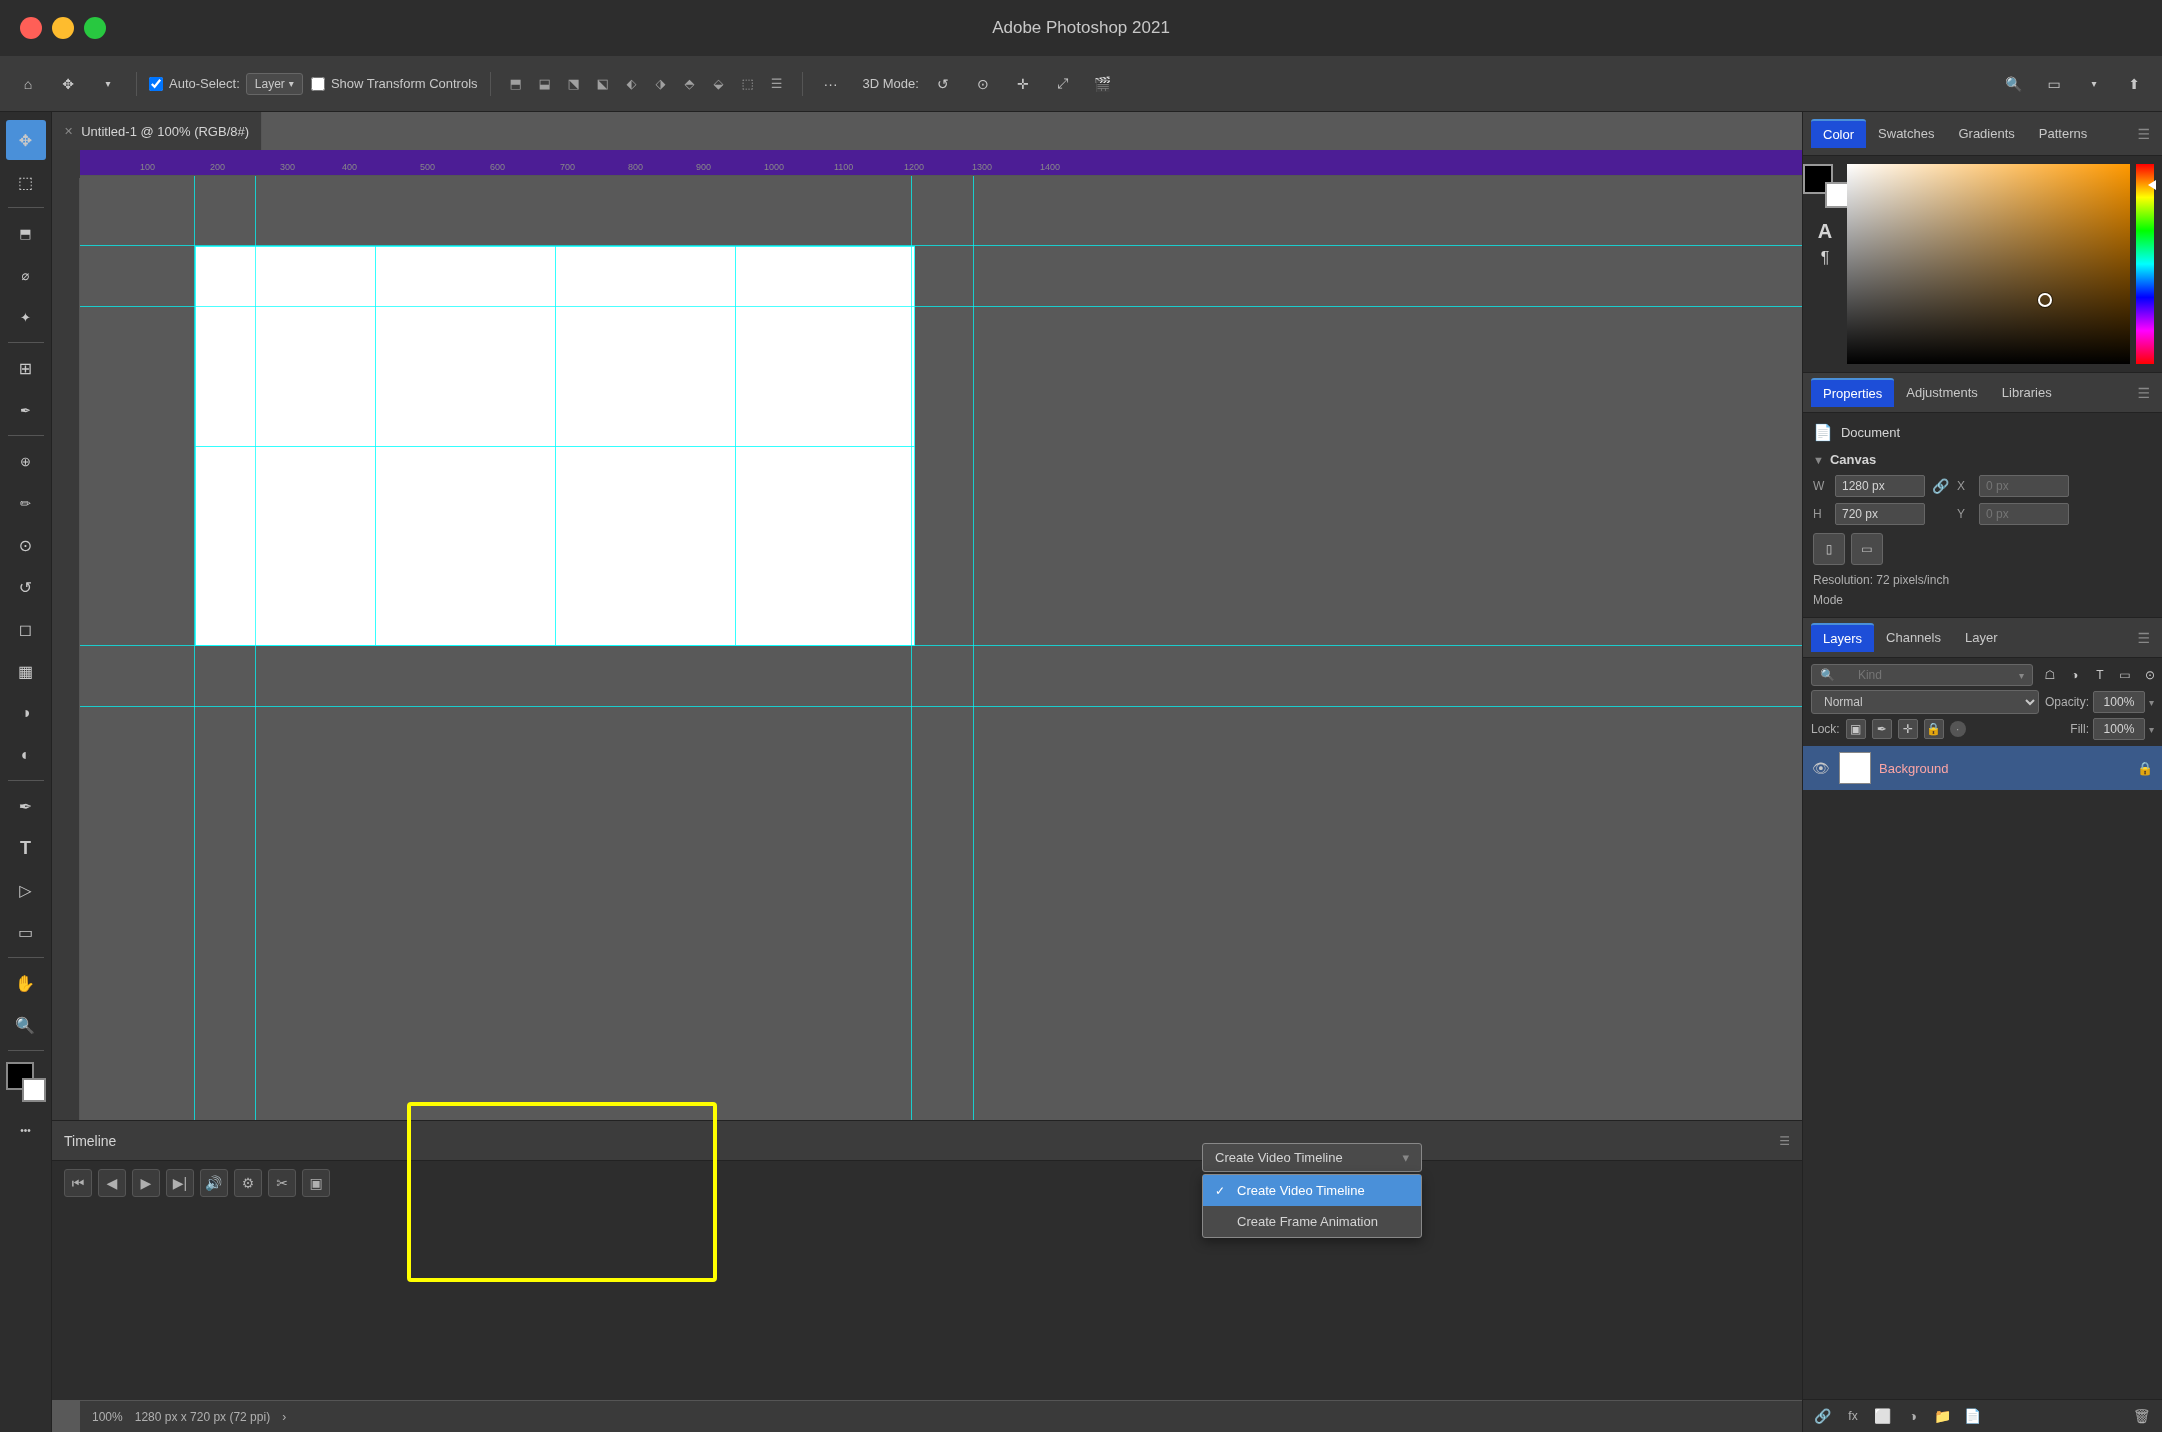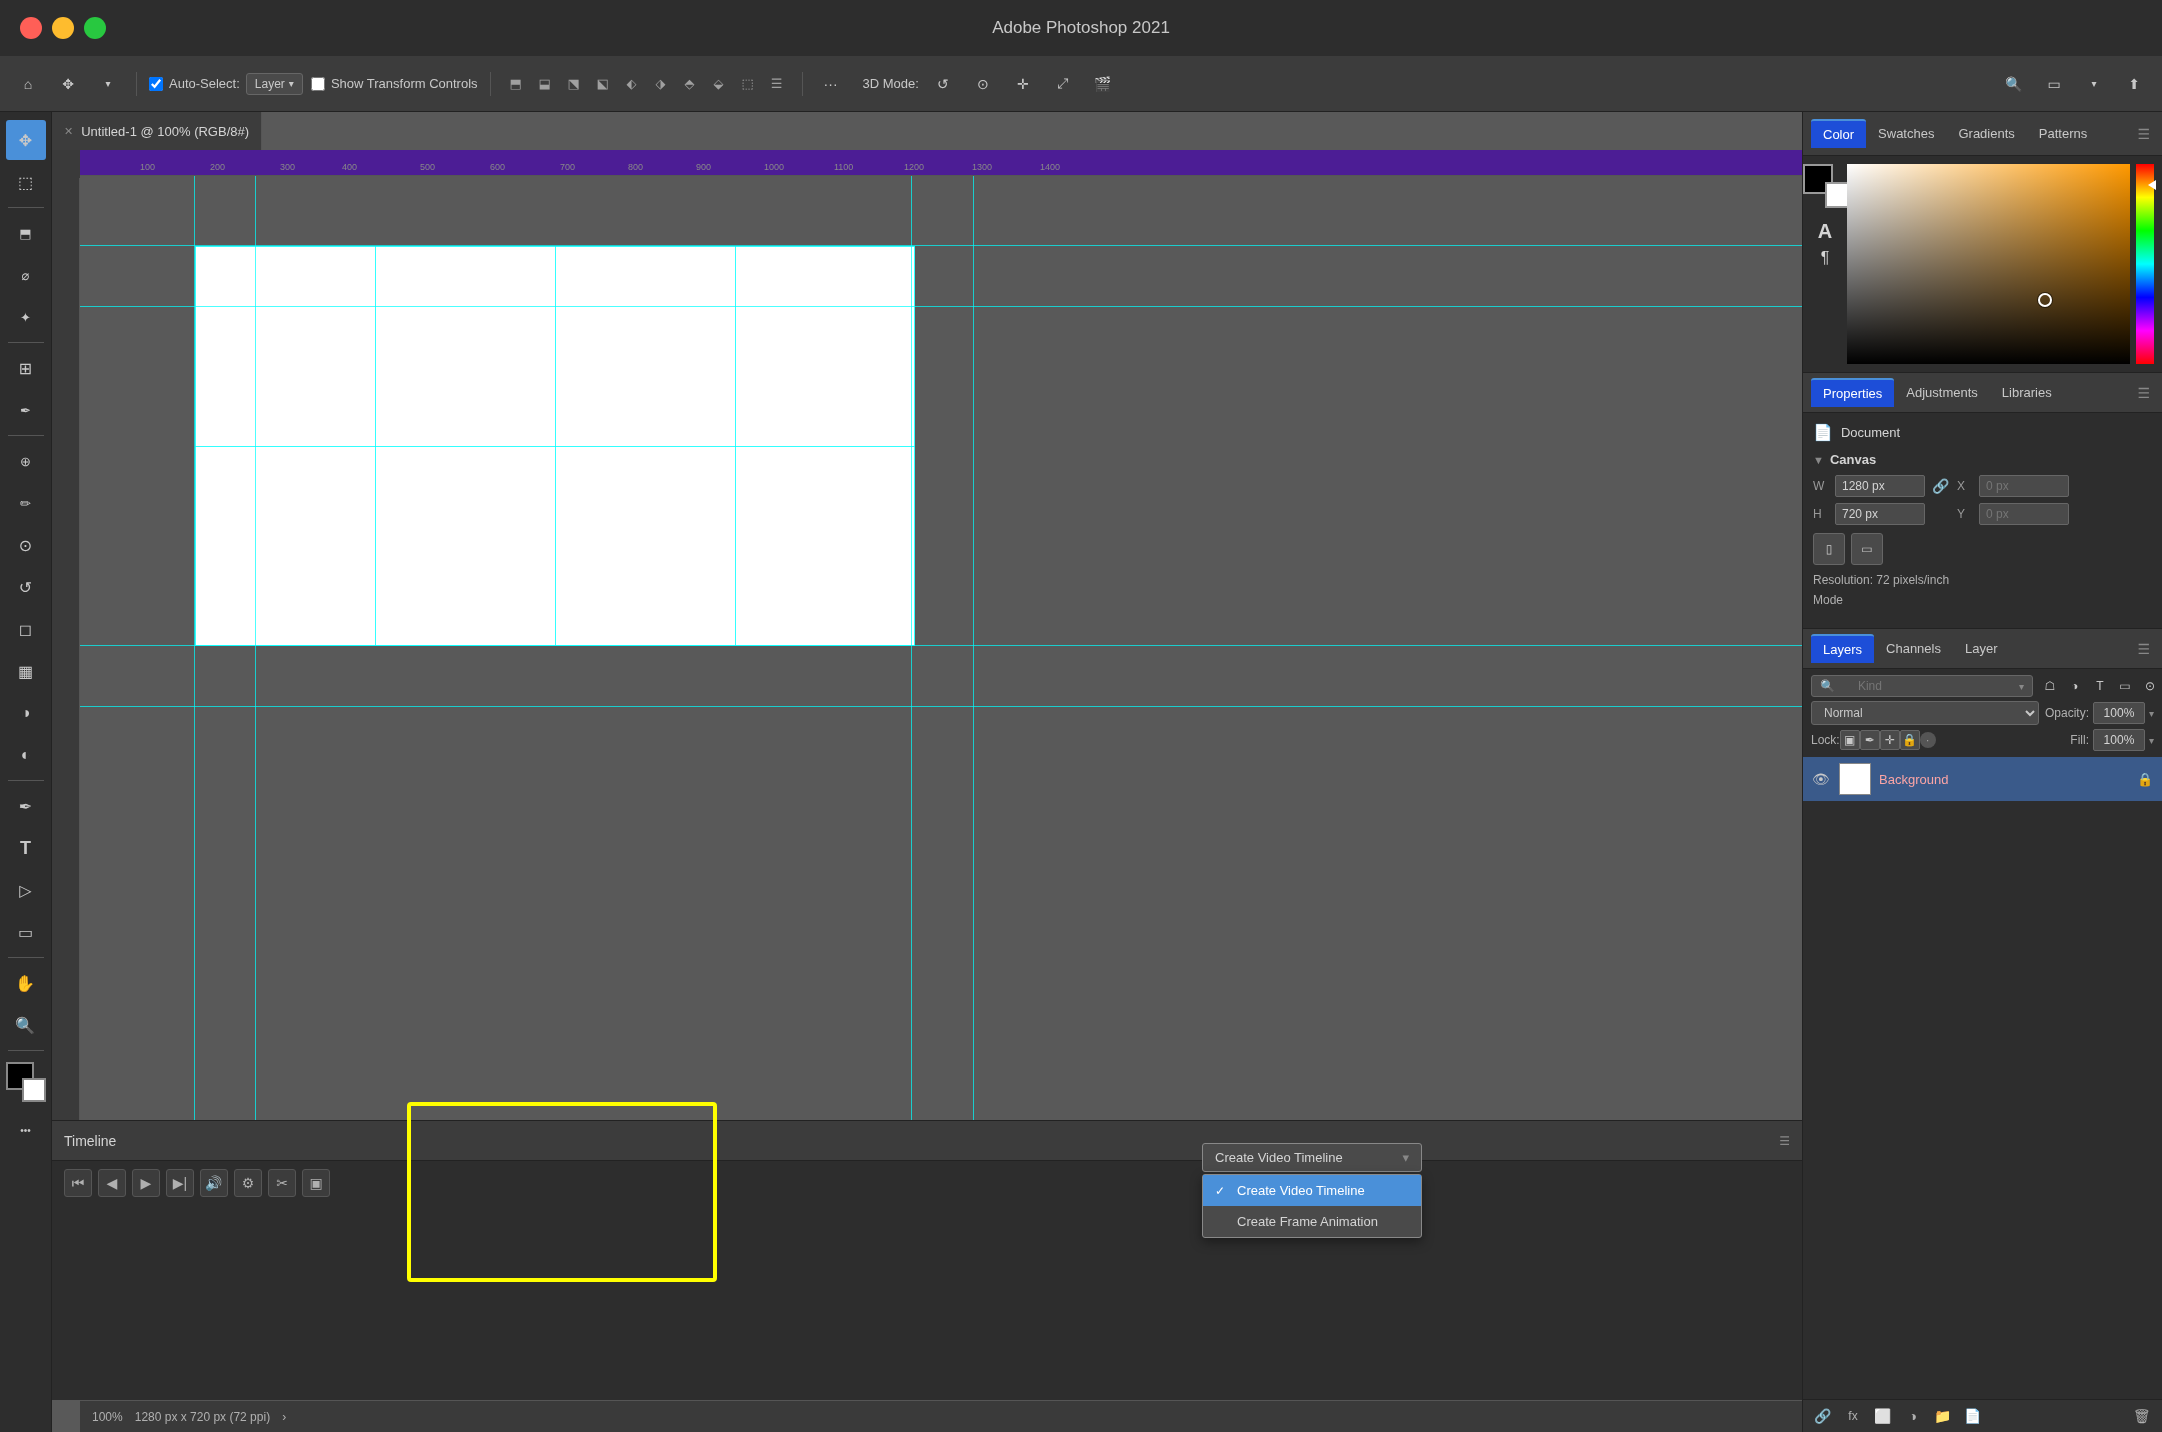"Mode" .mode-row { margin-bottom: 11px -> 0 }
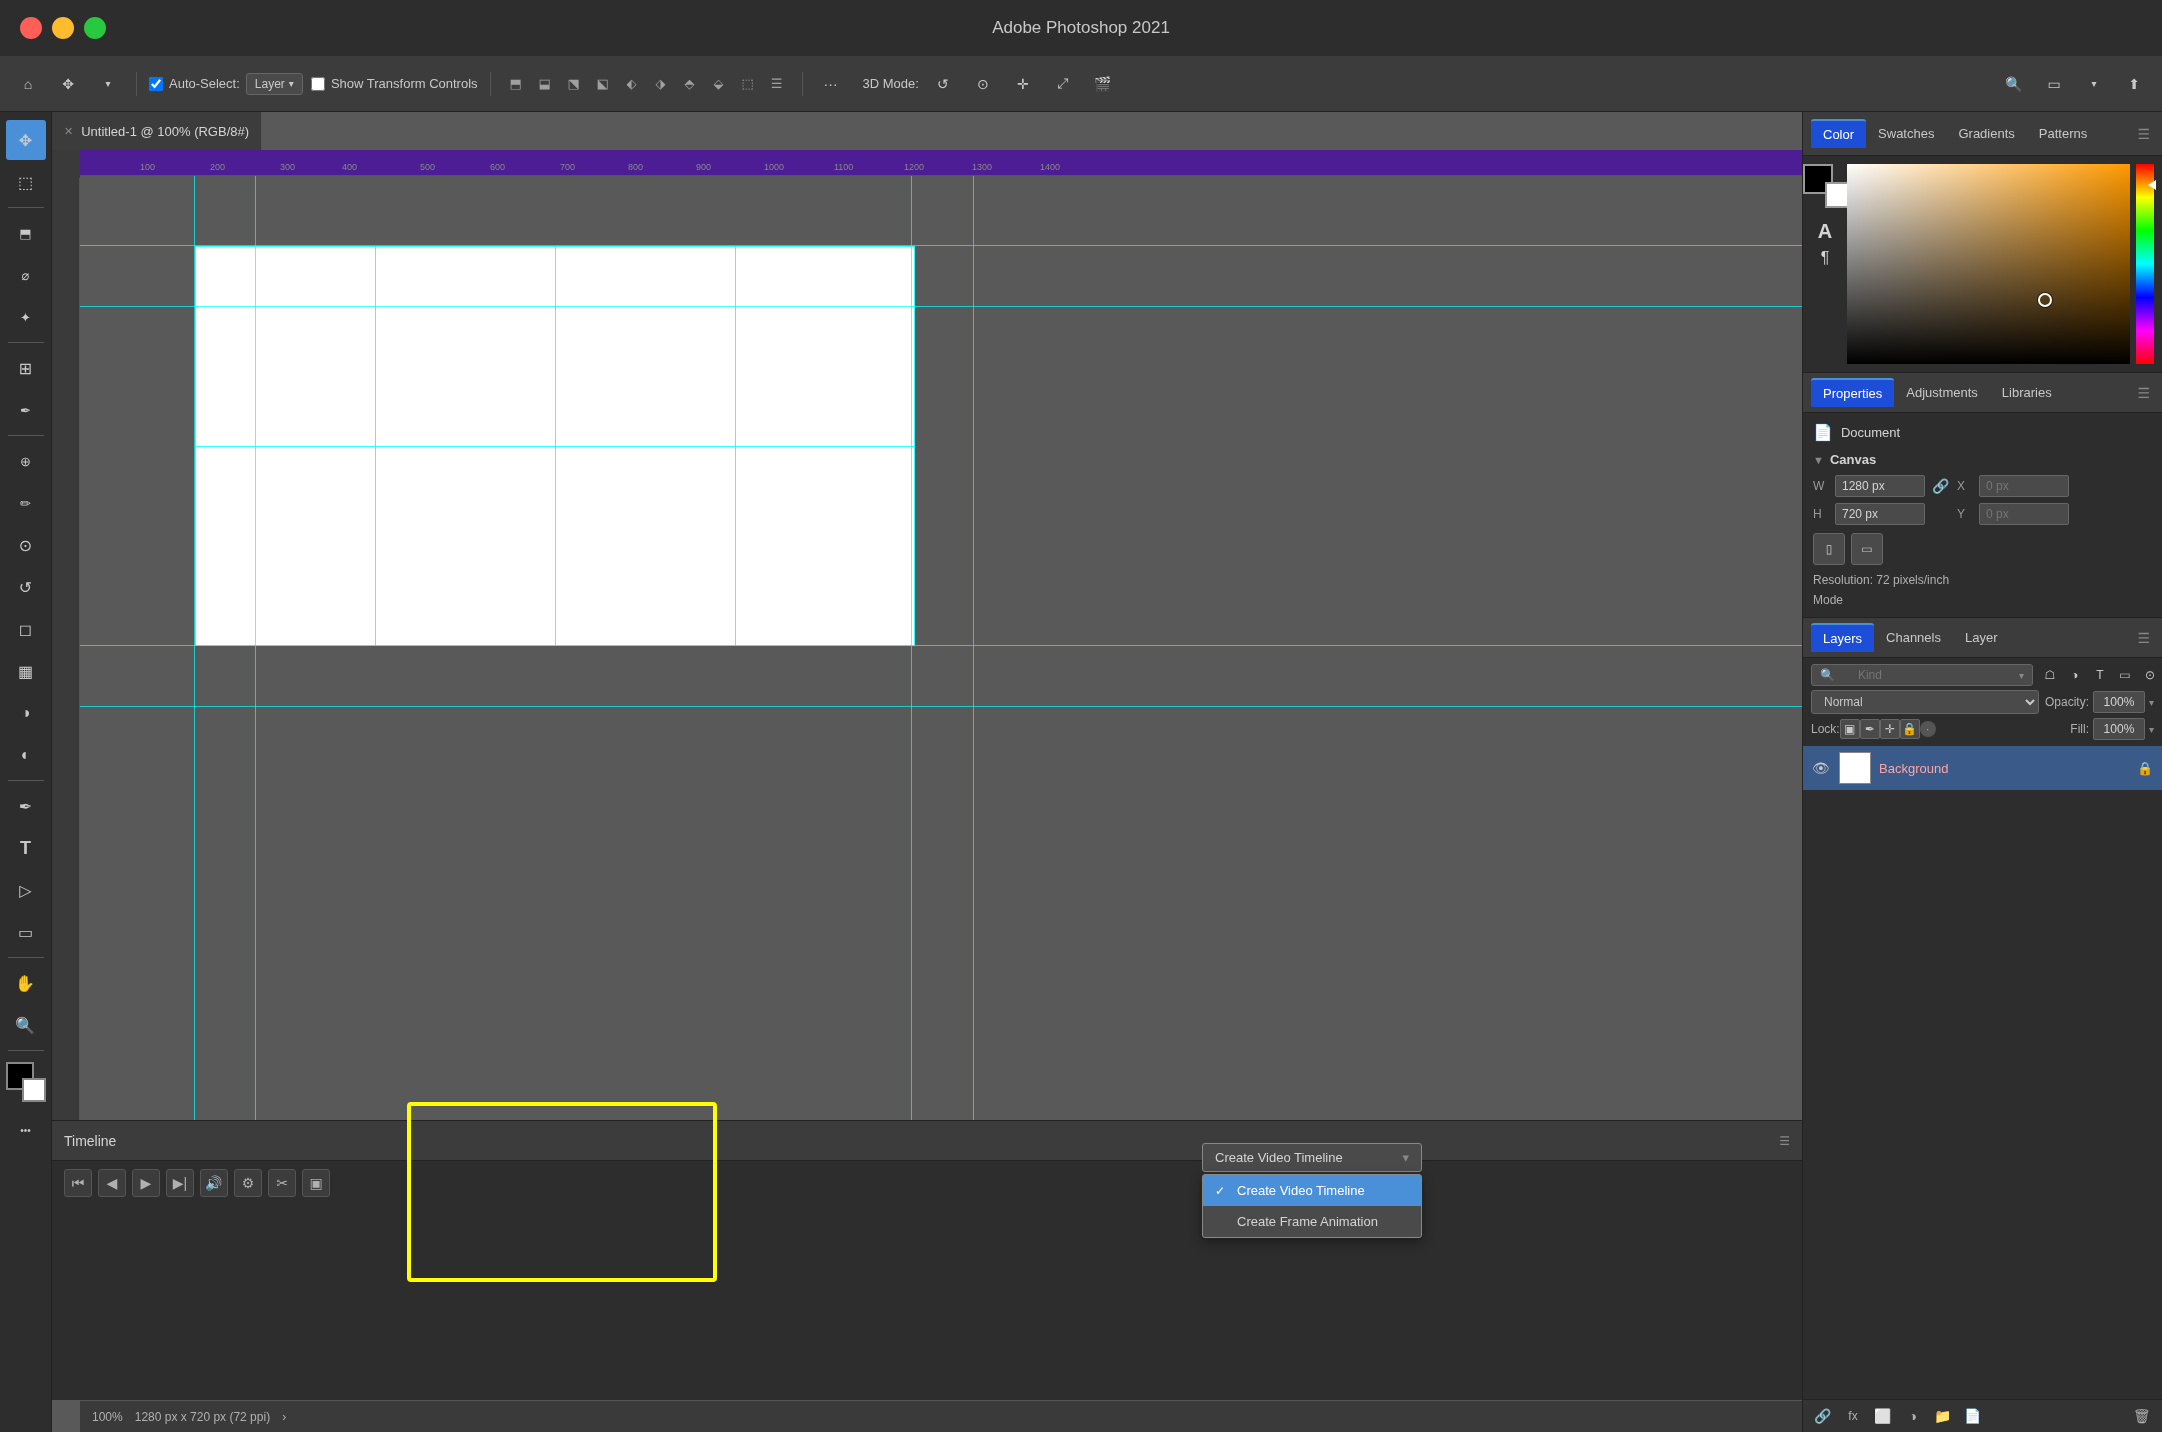"Lock:" .lock-row { gap: none -> 6px }
